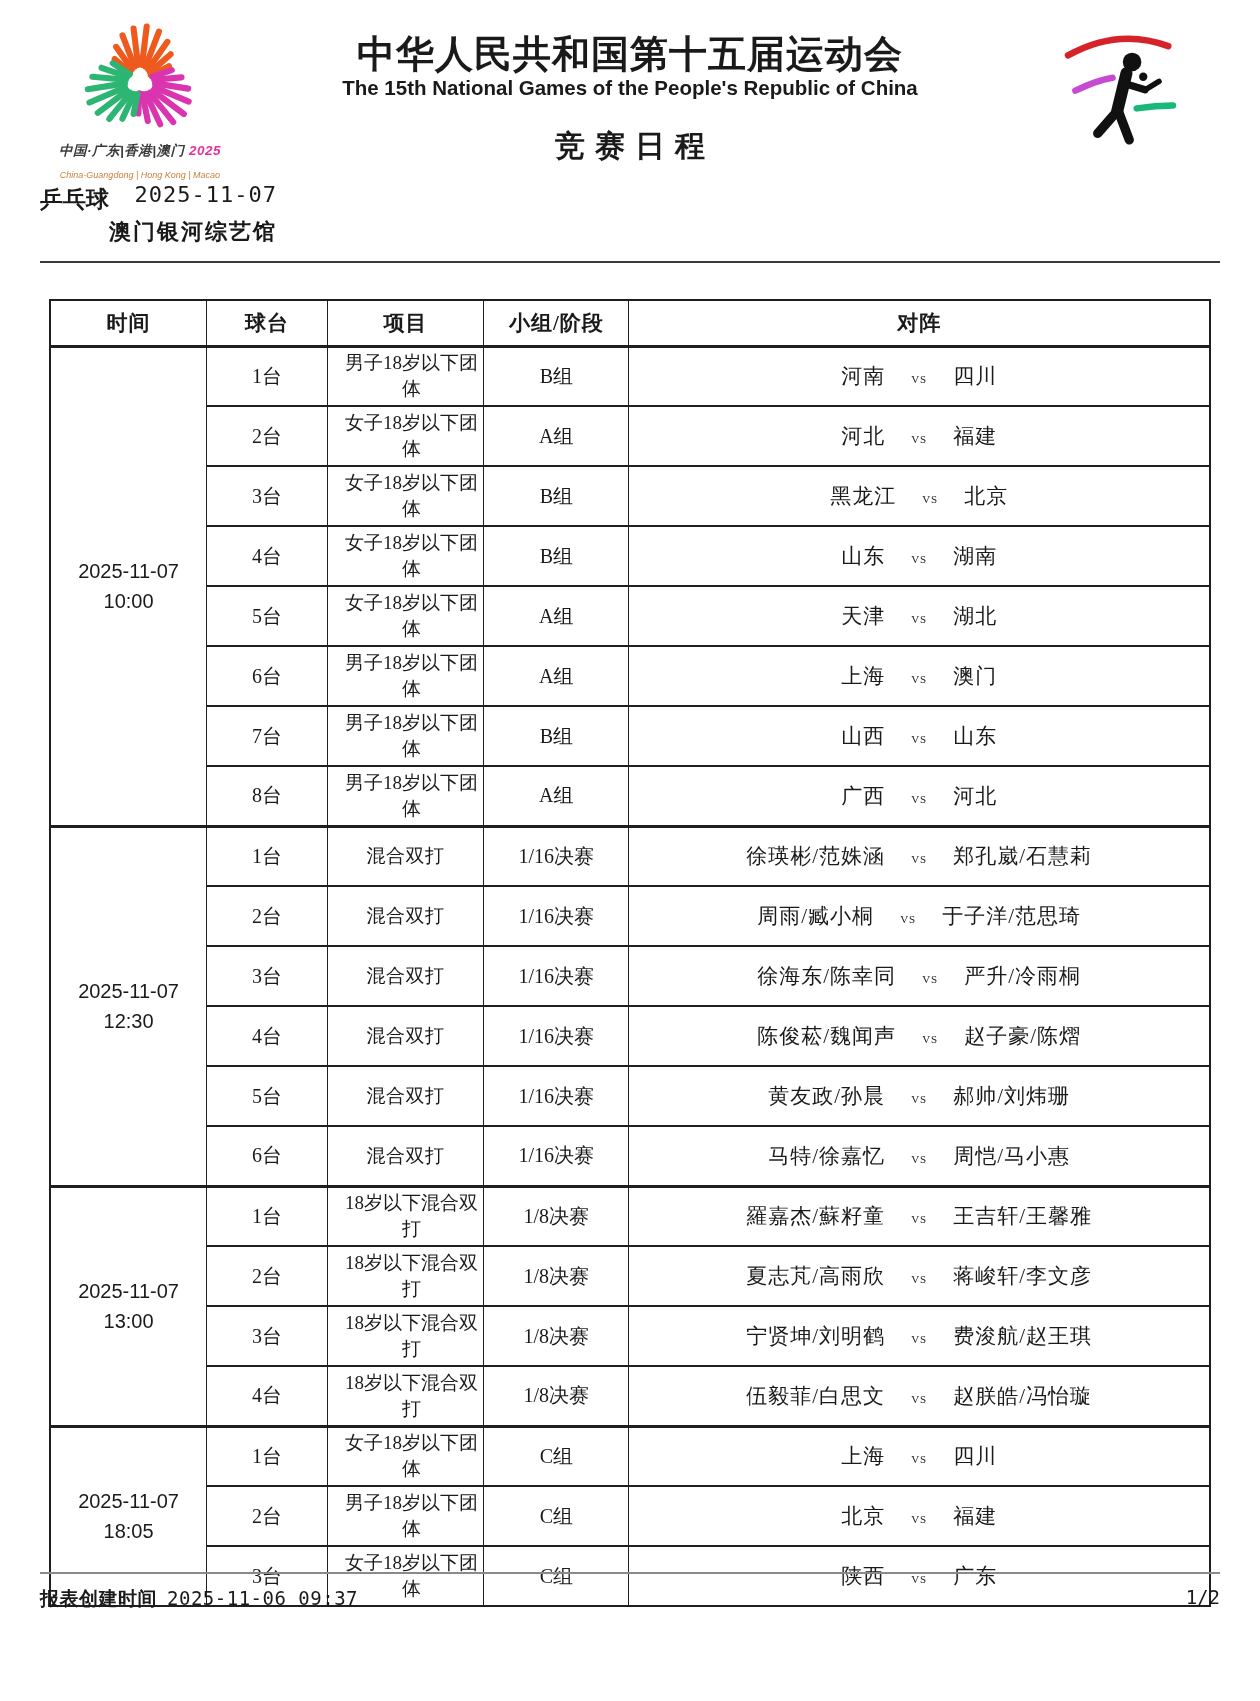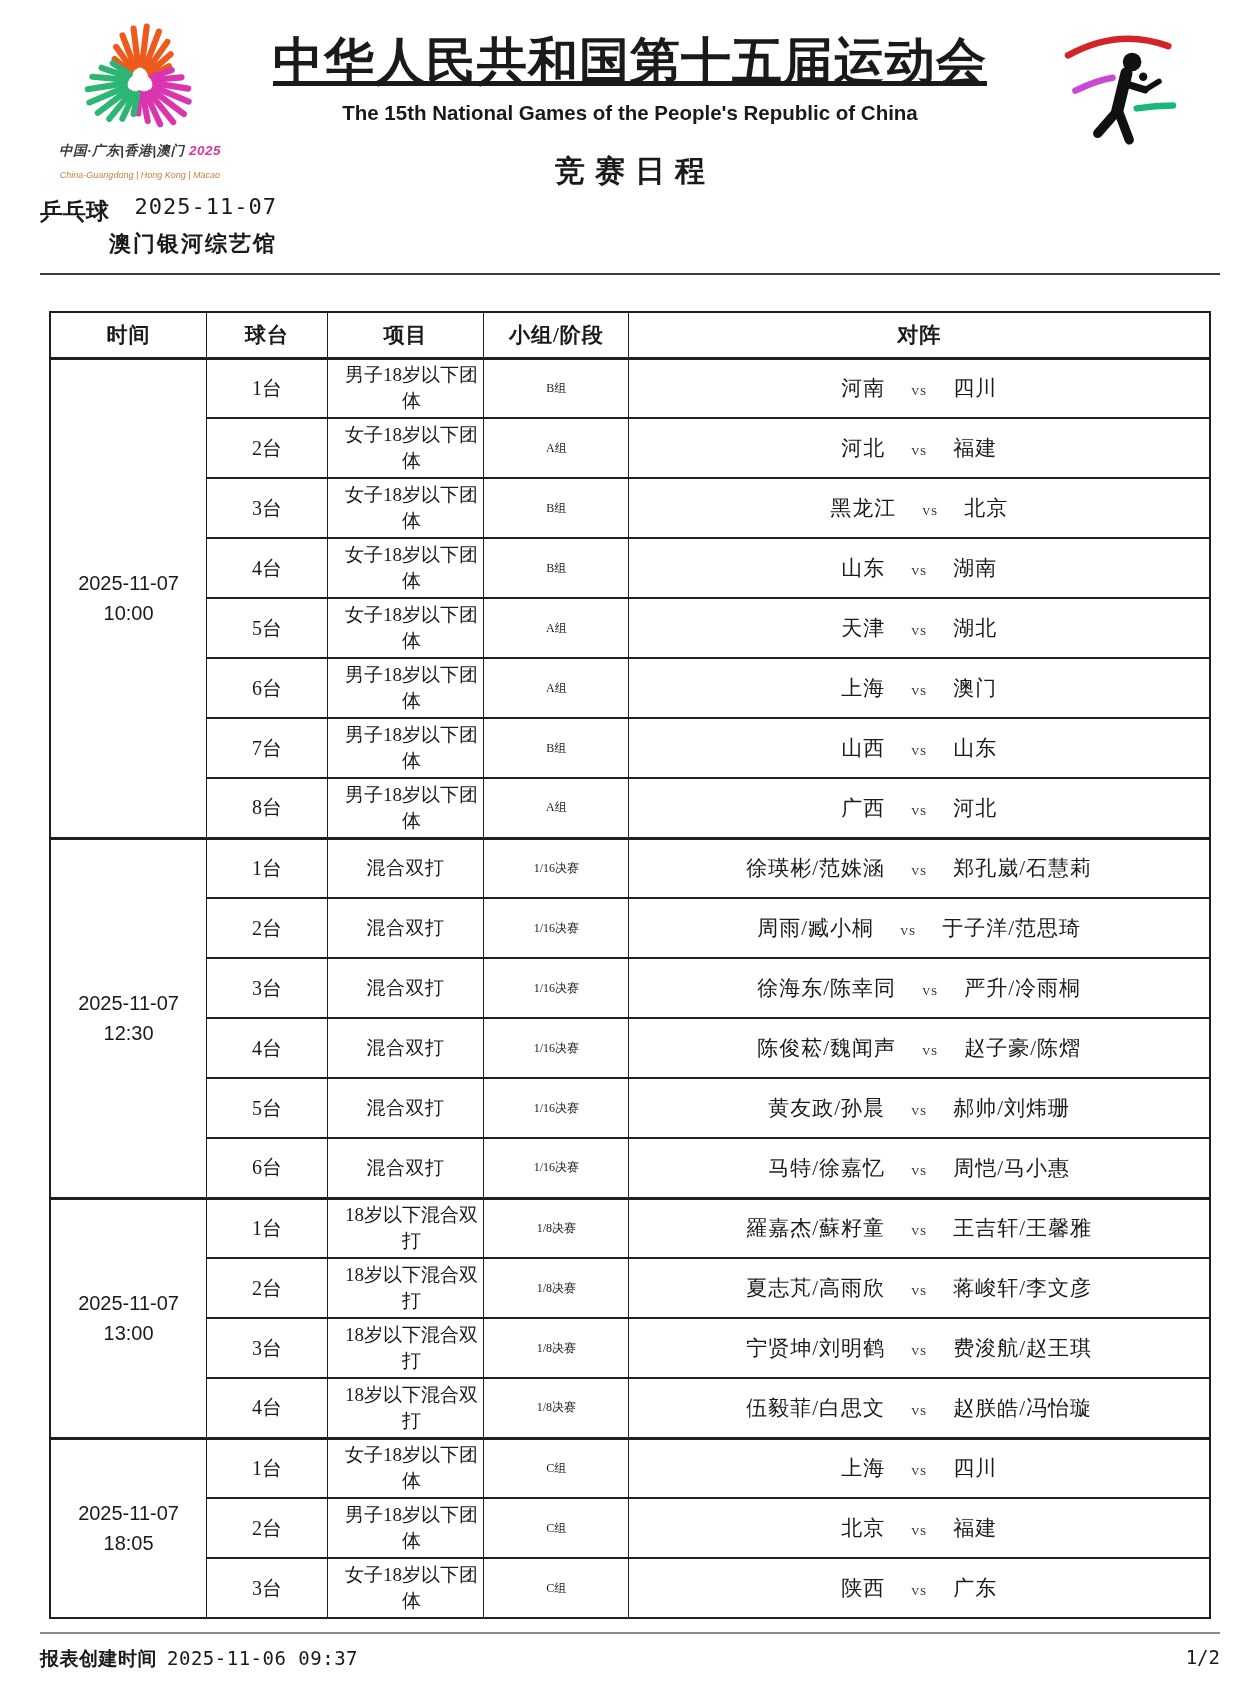"中华人民共和国第十五届运动会" .title-cn { font-size: 50px -> 38px; text-decoration: underline -> none }
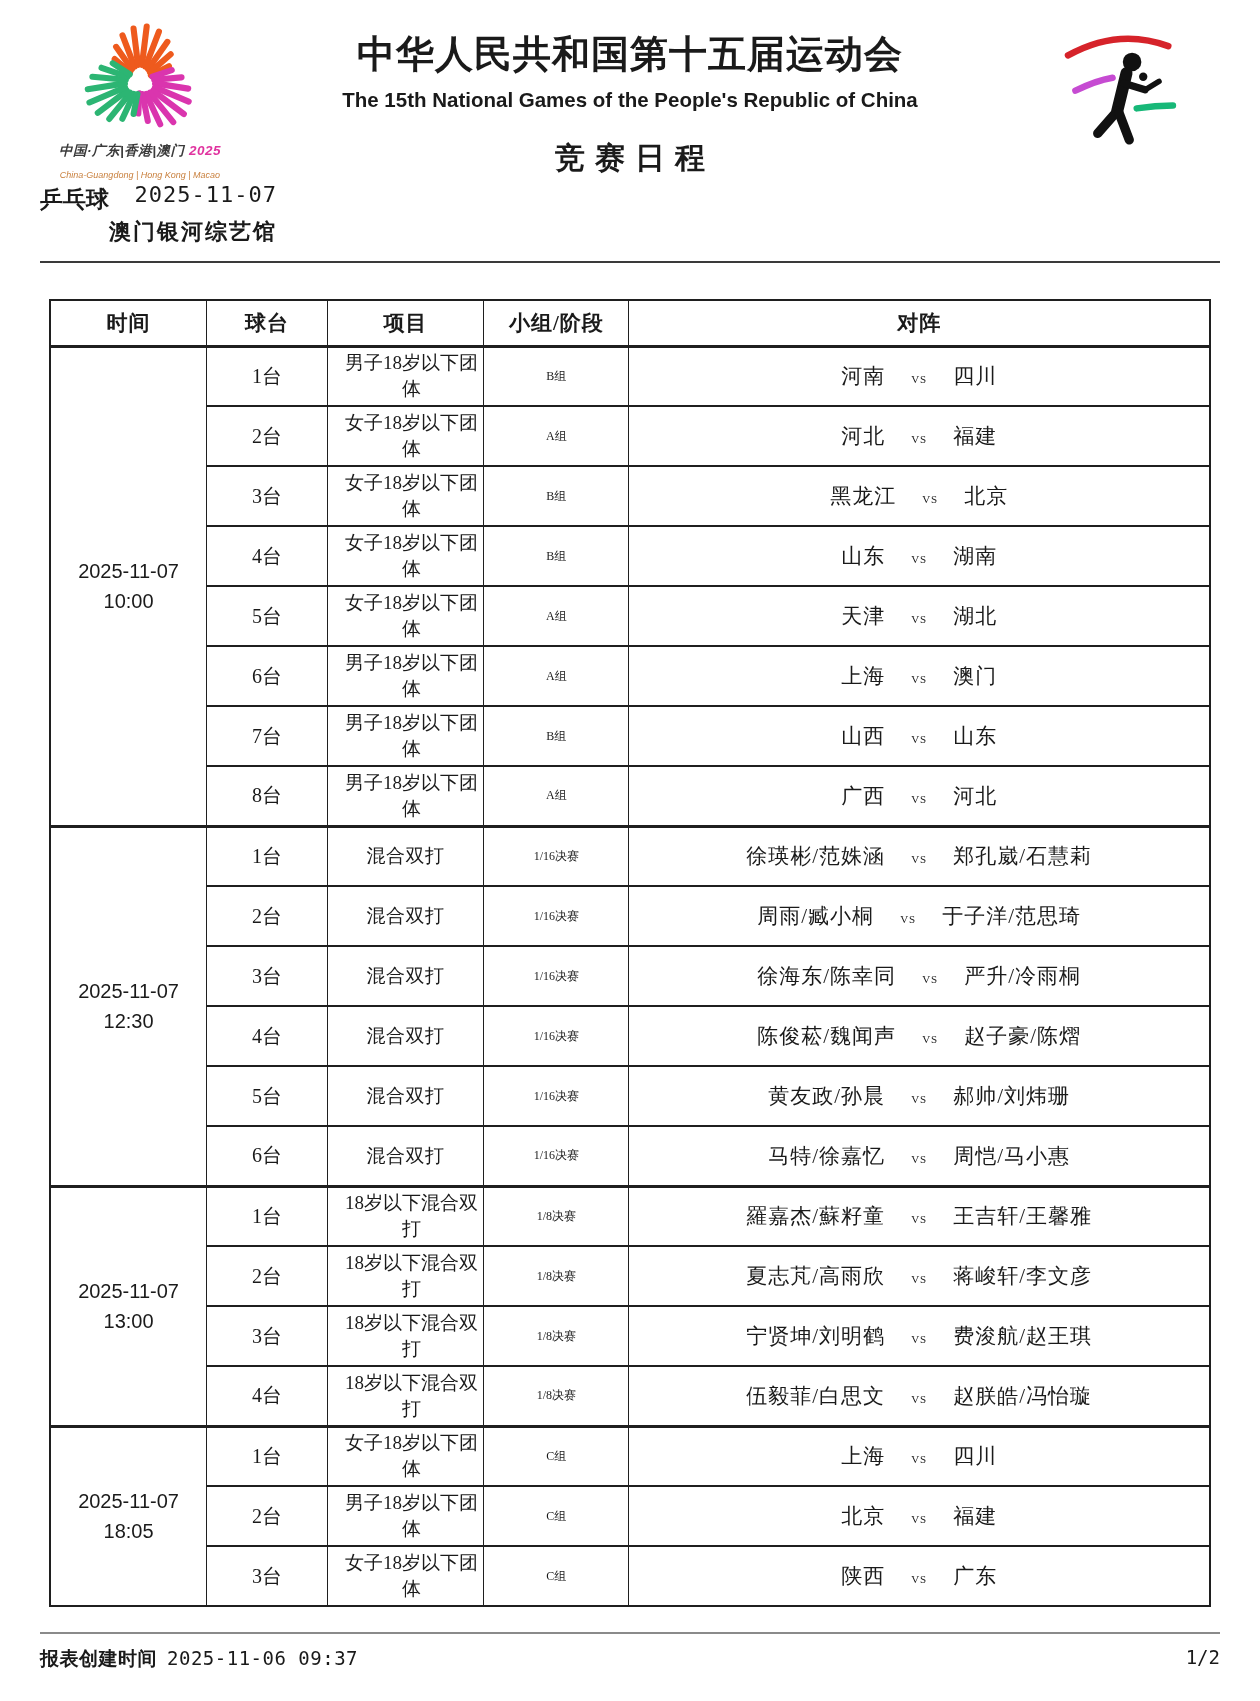"The 15th National Games of" .title-en { margin-top: 12px -> 0 }
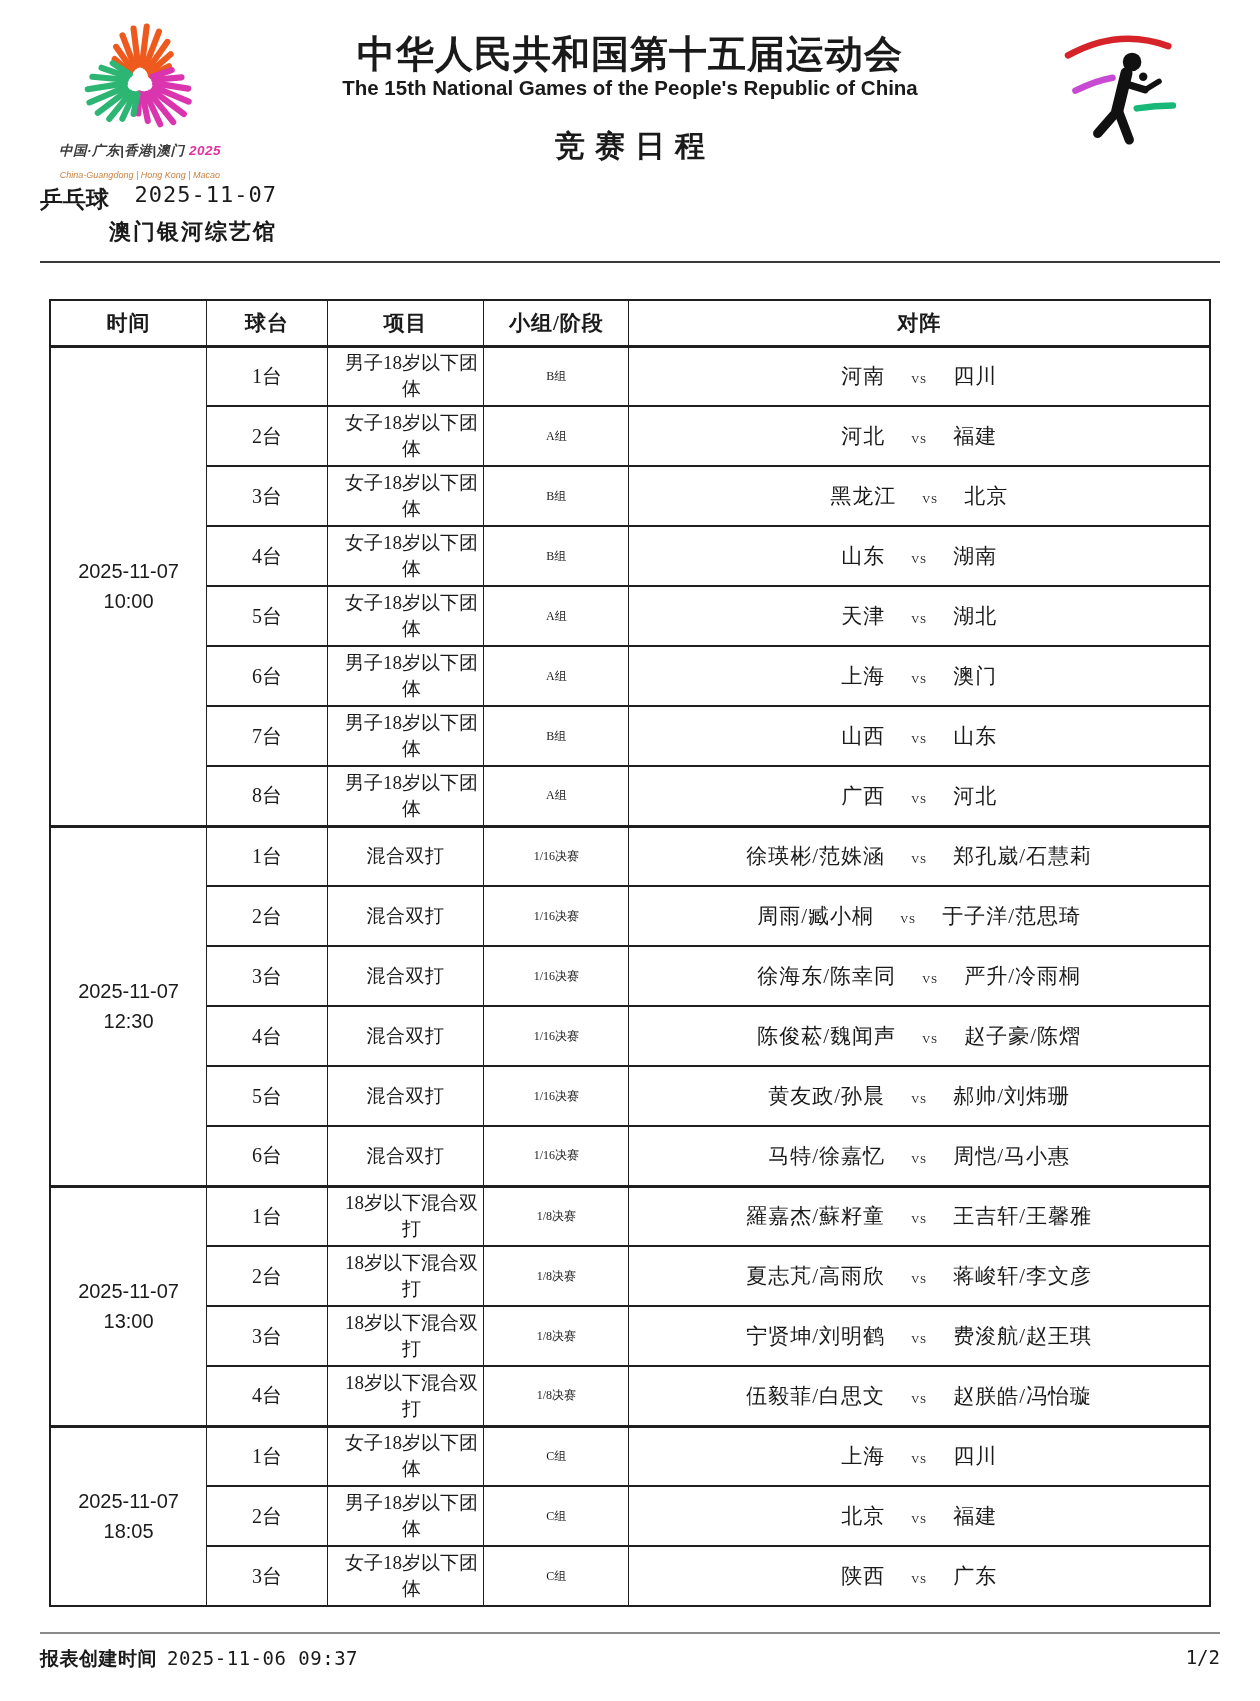"B组" .stage-cell { font-size: 12px -> 20px }
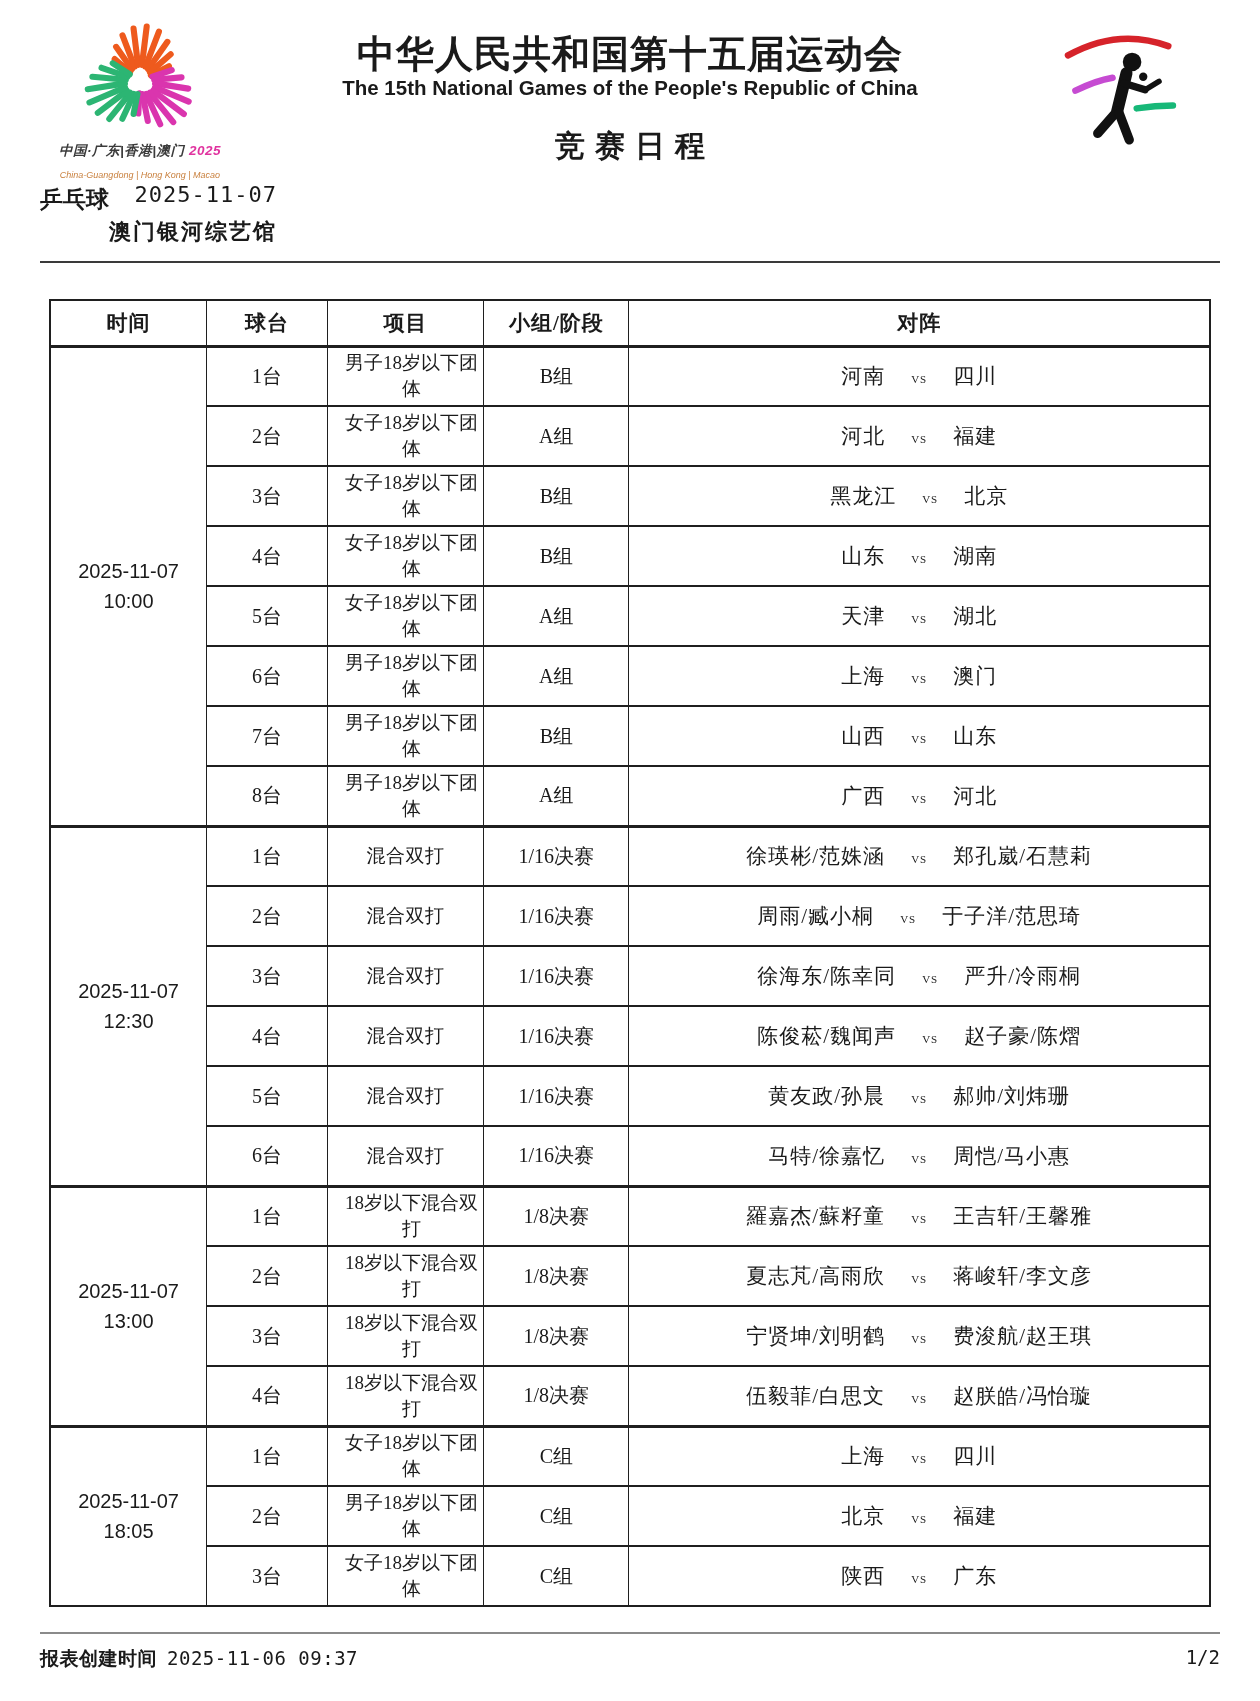"报表创建时间 2025-11-06 09:37" .footer { top: 1632px -> 1572px }
